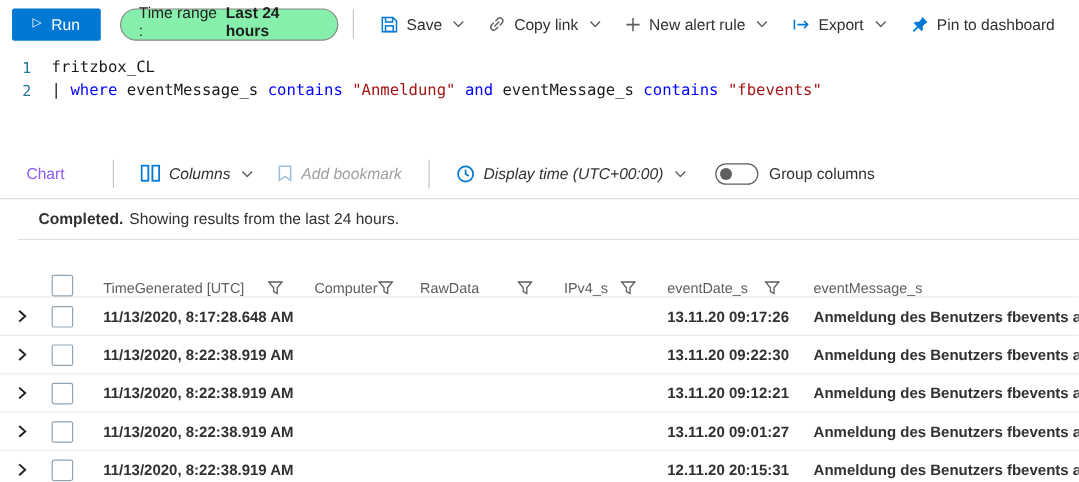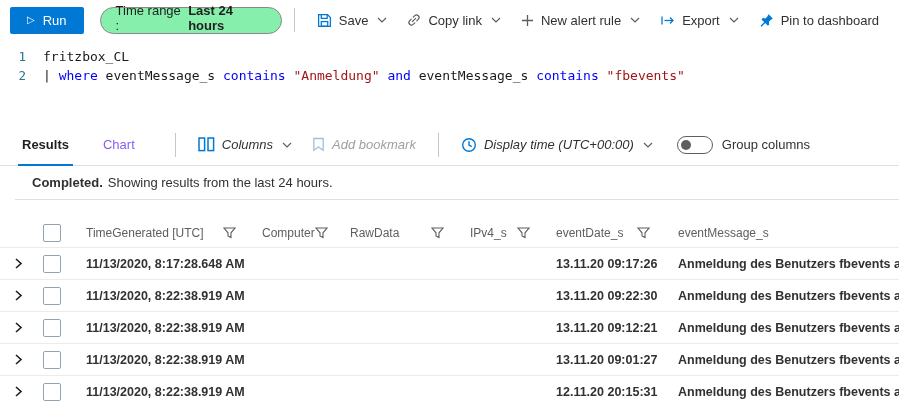"Results" div.tab { html: <div> <span>Results</span> </div> -> none }
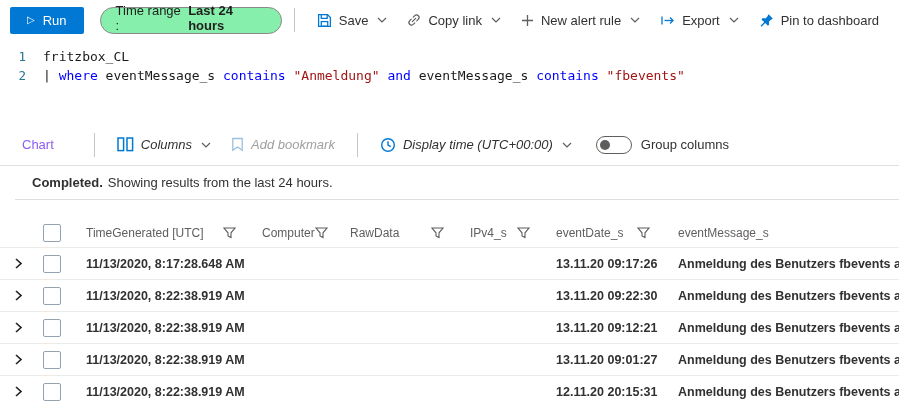"TimeGenerated [UTC]" .grid-header { align-items: center -> flex-end }
